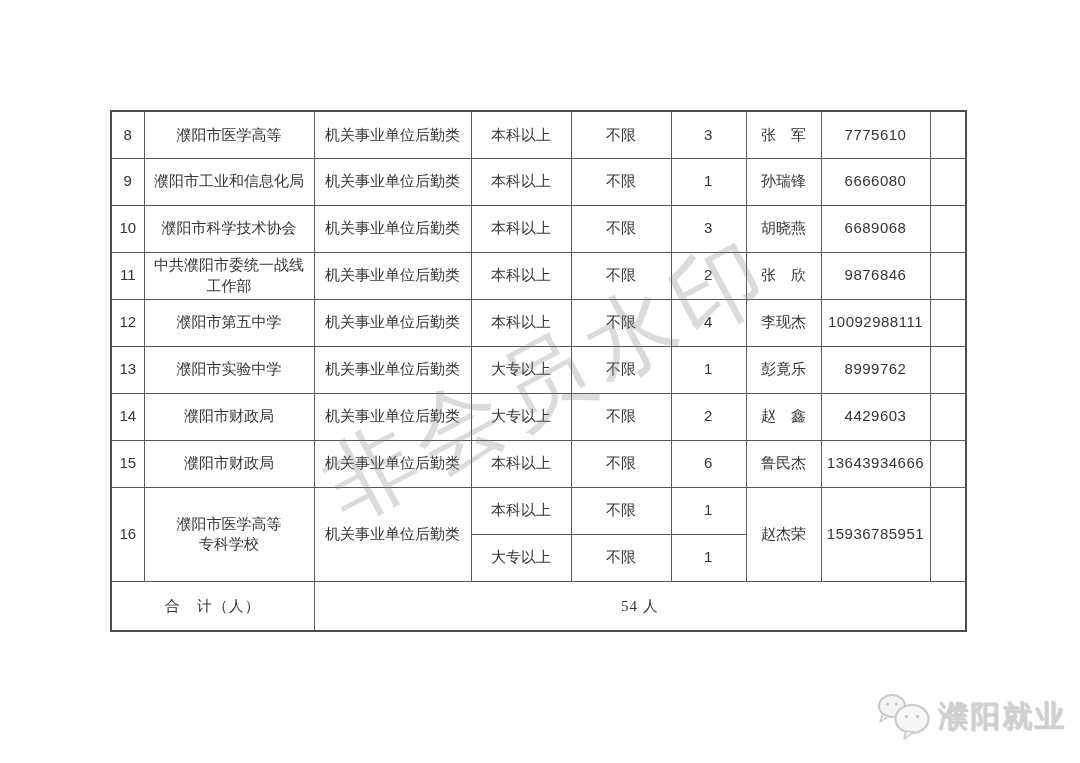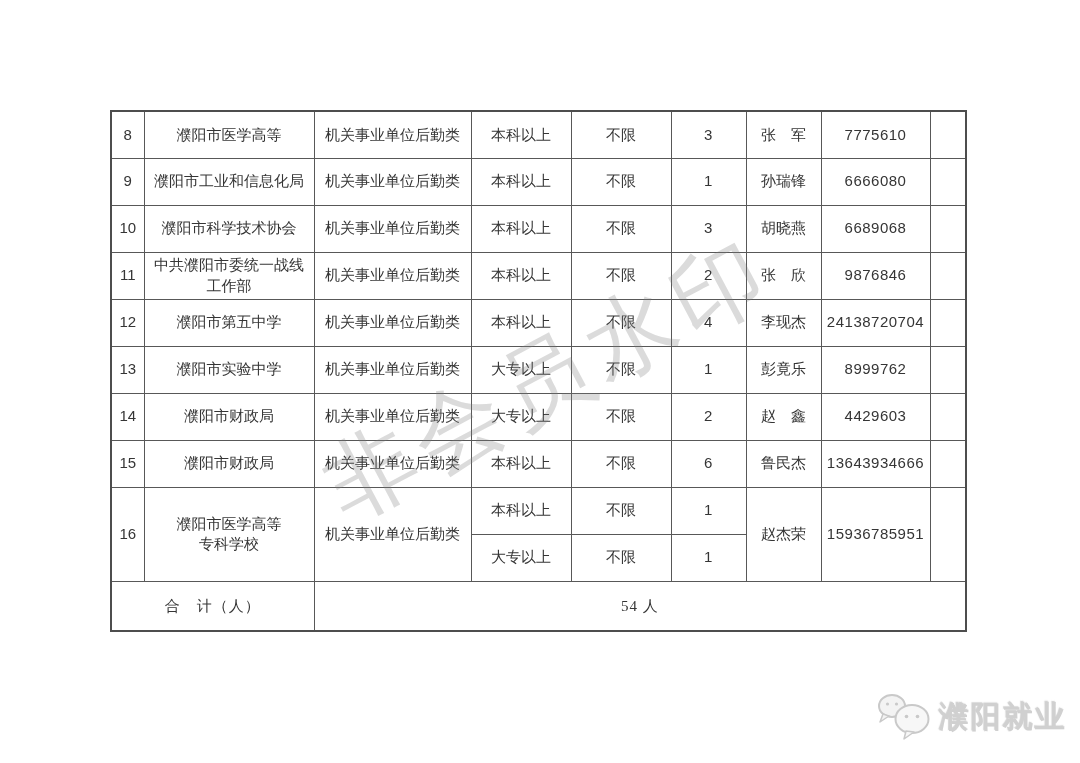"24138720704" td.c-phone { text: 24138720704 -> 10092988111 }
